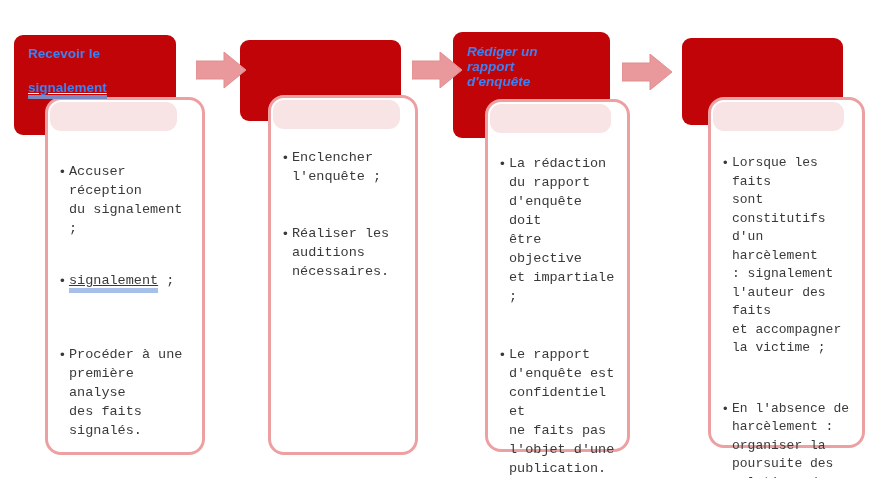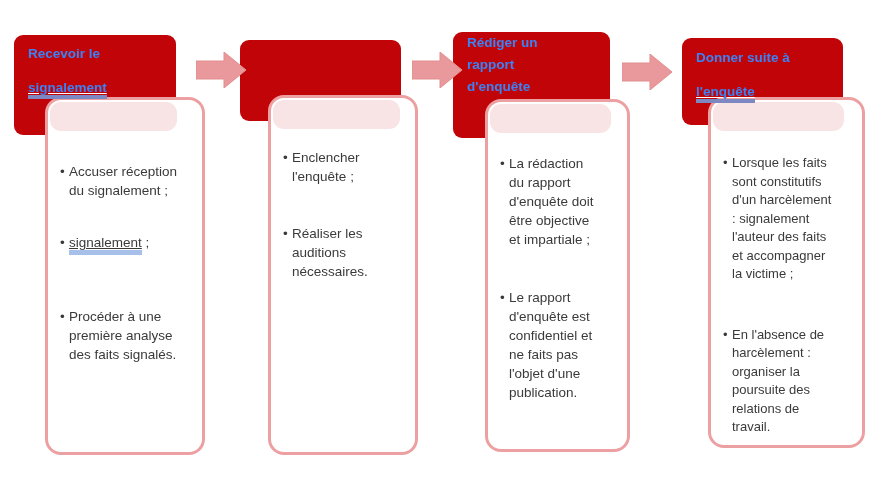"Rédiger un" .ht3 { font-style: none -> italic; line-height: 22px -> 15px; top: 32px -> 44px }
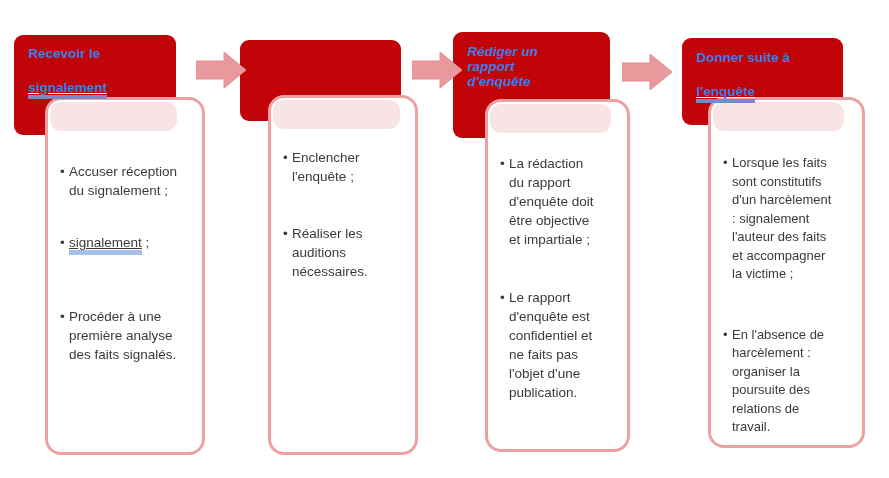"Donner suite à" div.header-title { html: <div><span>Donner suite à </span><span>l'enquête</span><span></span></div> -> none }
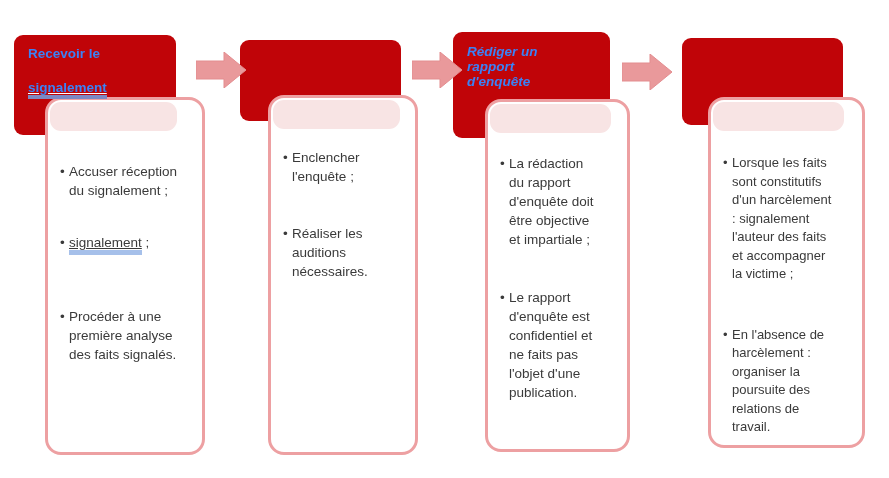"Enclencher" .btext { font-family: none -> Liberation Mono, monospace }
